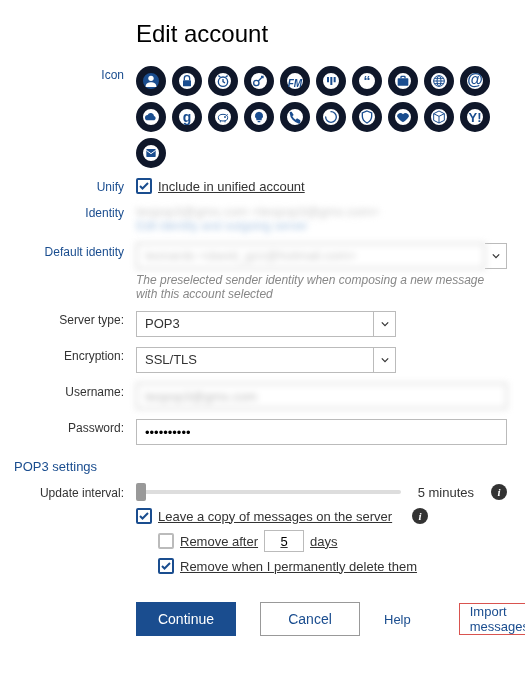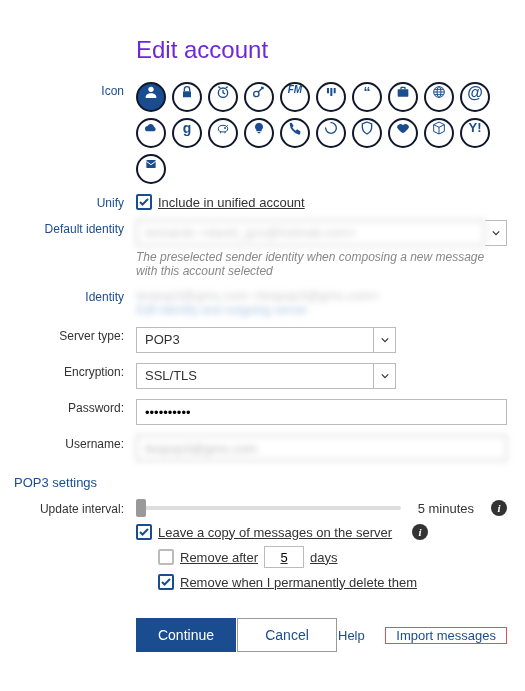"Edit account" .page-title { color: #6d28d9 -> #000000; margin: 26px 0 18px 122px -> 10px 0 18px 122px }
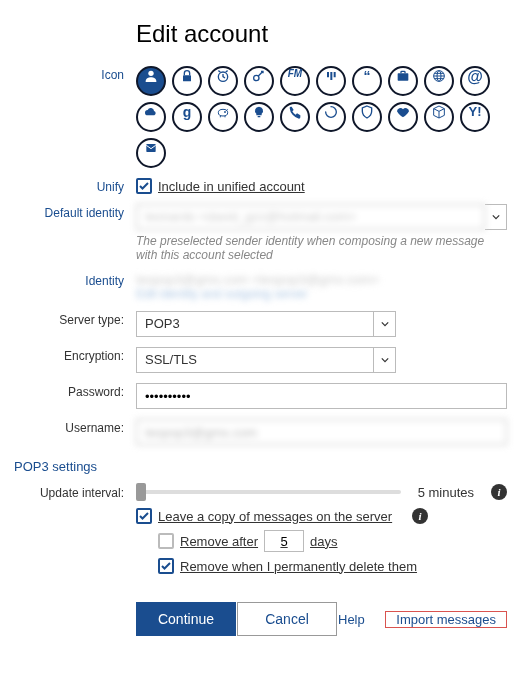"FM" .icon-circle { align-items: flex-start -> flex-end; border: 2px solid #0f172a -> 7px solid #0f172a }
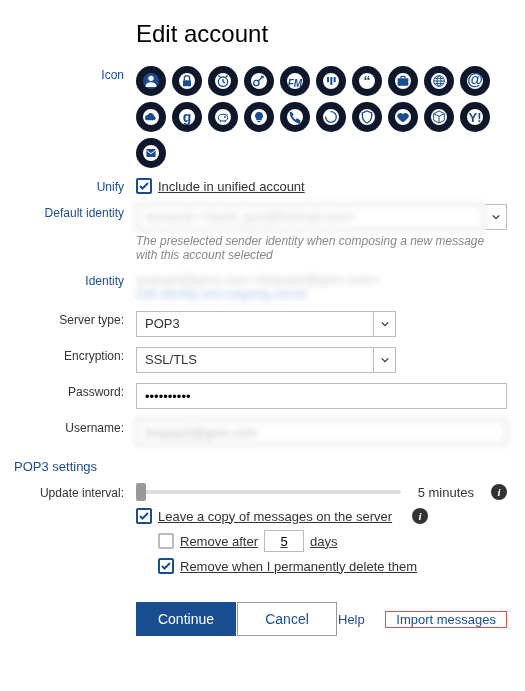"Default identity" div.row { order: before "Identity" -> after "Identity" }
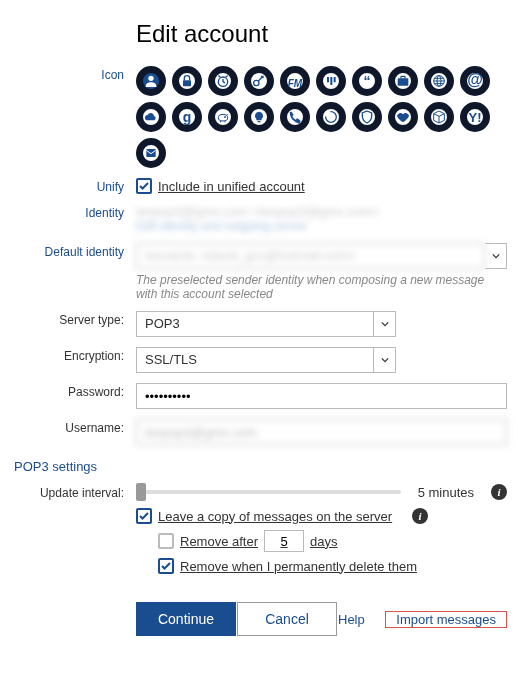"Password:" div.row { order: before "Username:" -> after "Username:" }
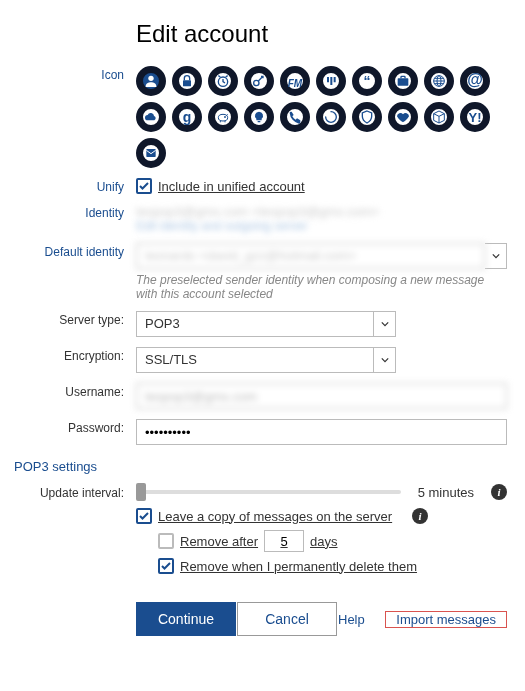"Continue" .button-row { gap: 1px -> 24px }
